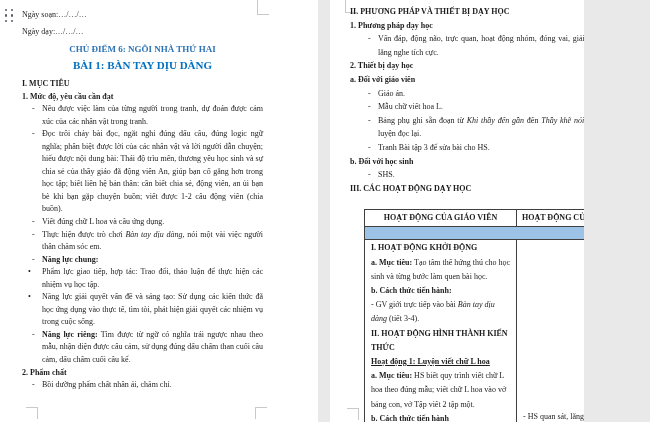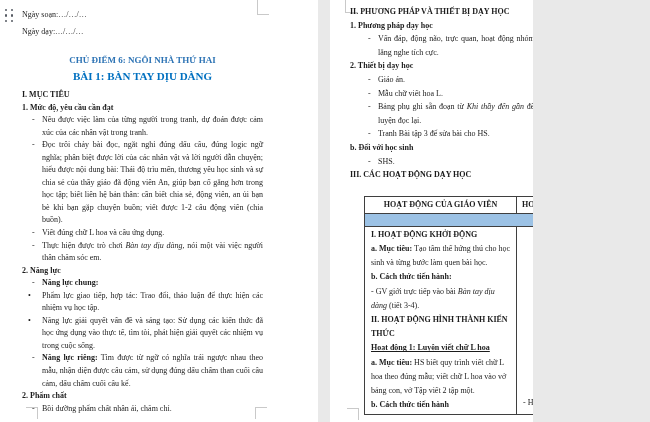"Ngày soạn:…/…/…" .canvas { width: 533px -> 584px }
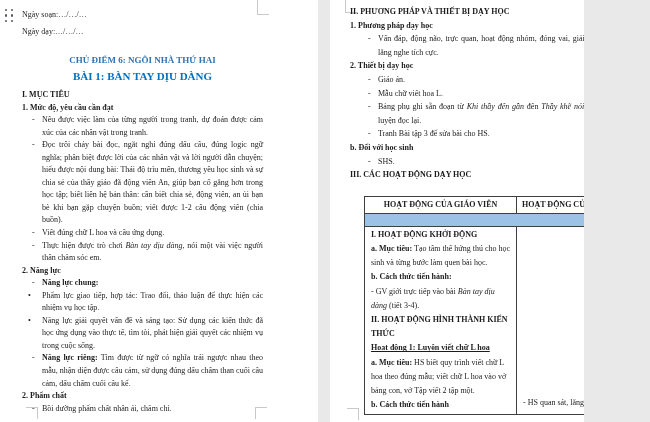"CHỦ ĐIỂM 6: NGÔI NHÀ" .titles { margin-top: 12px -> 1px }
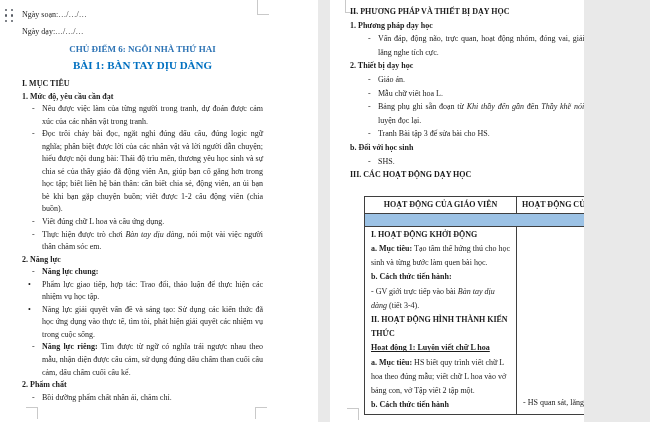"a. Đối với giáo viên" div.para { html: none -> <div><span>a. Đối với giáo viên</span></div> }
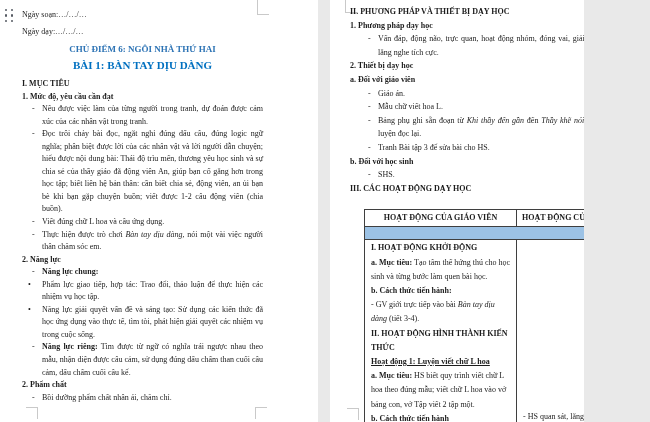"2. Năng lực" div.para { html: <div><span>2. Năng lực</span></div> -> none }
